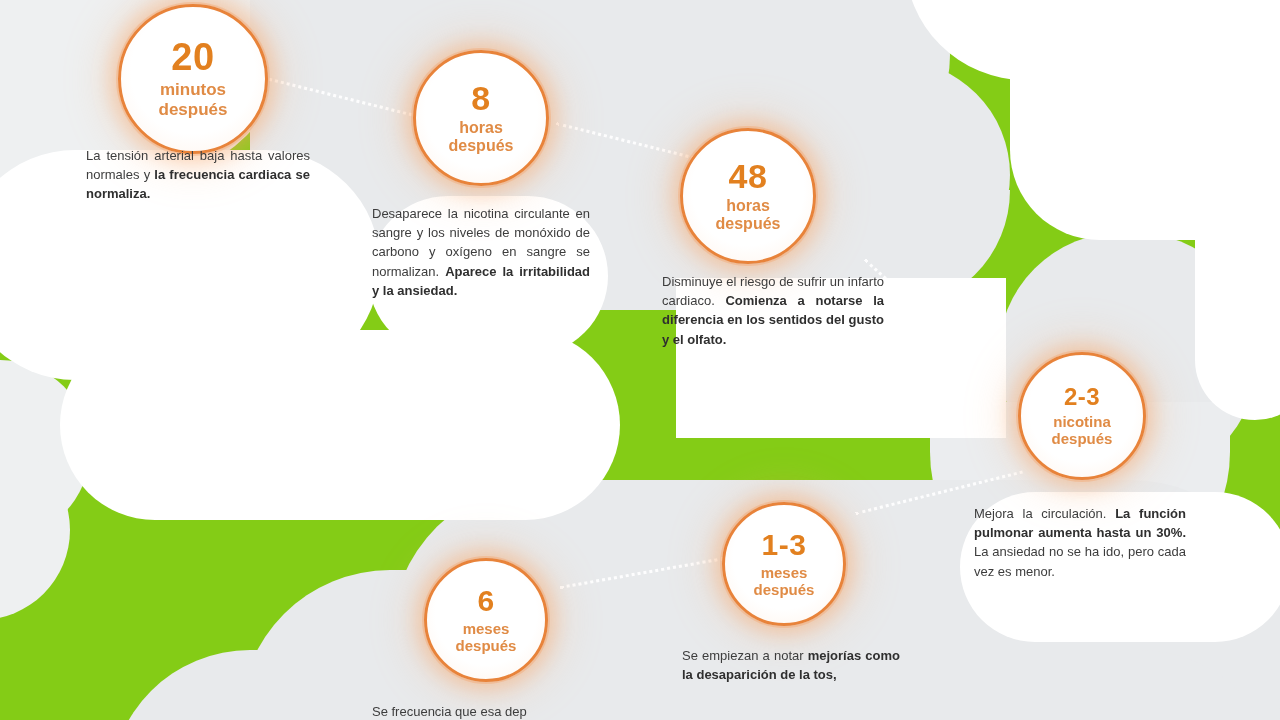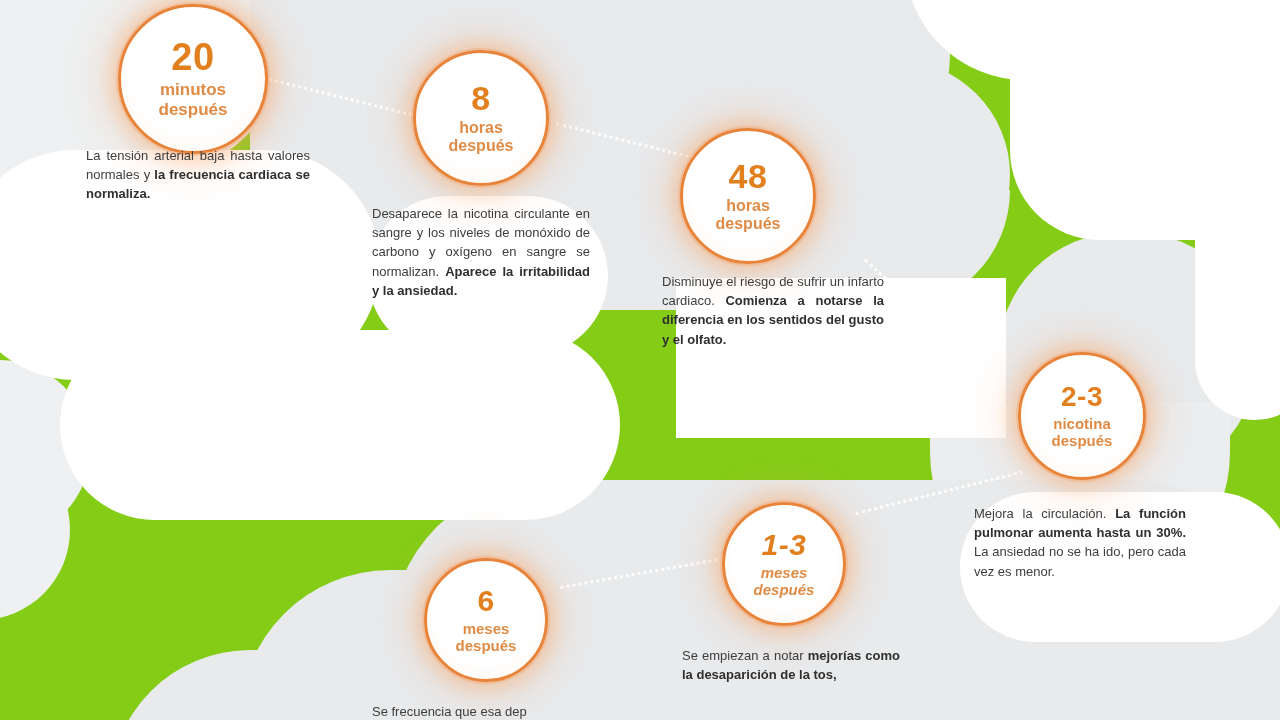"2-3" #step-23sem .num { font-size: 28px -> 24px }
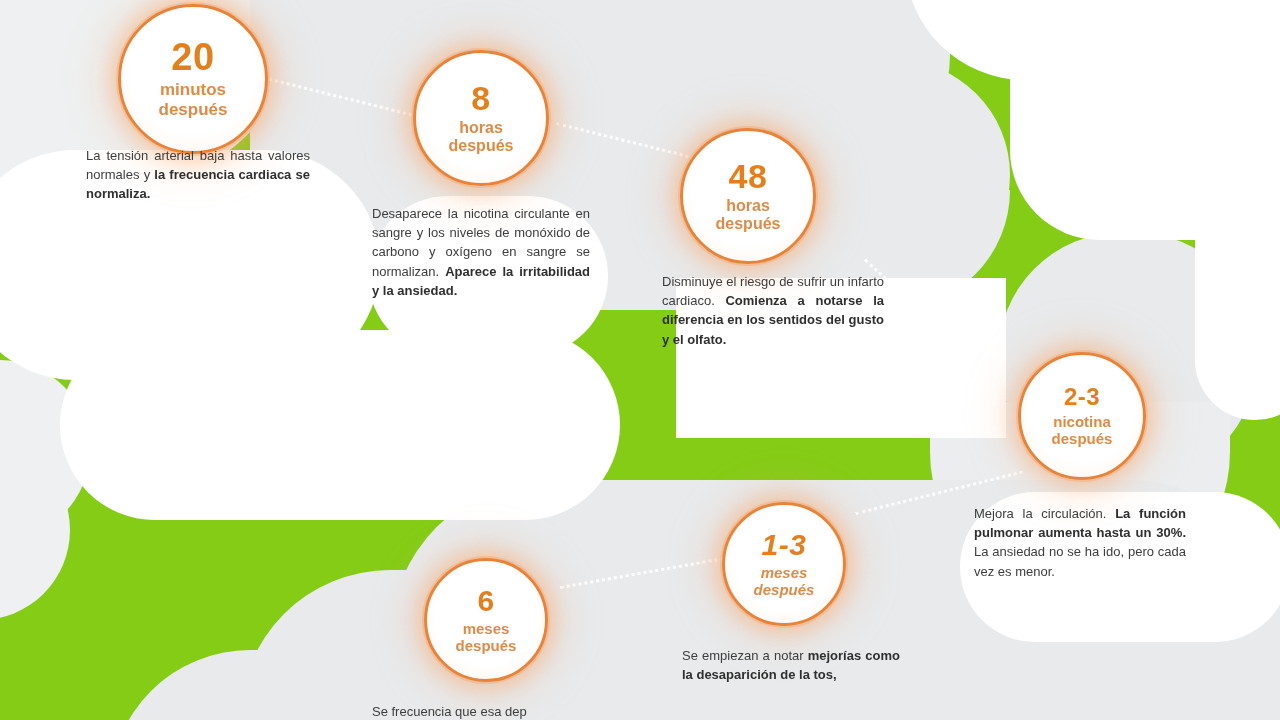"1-3" #step-13mes .badge { font-style: italic -> none }
